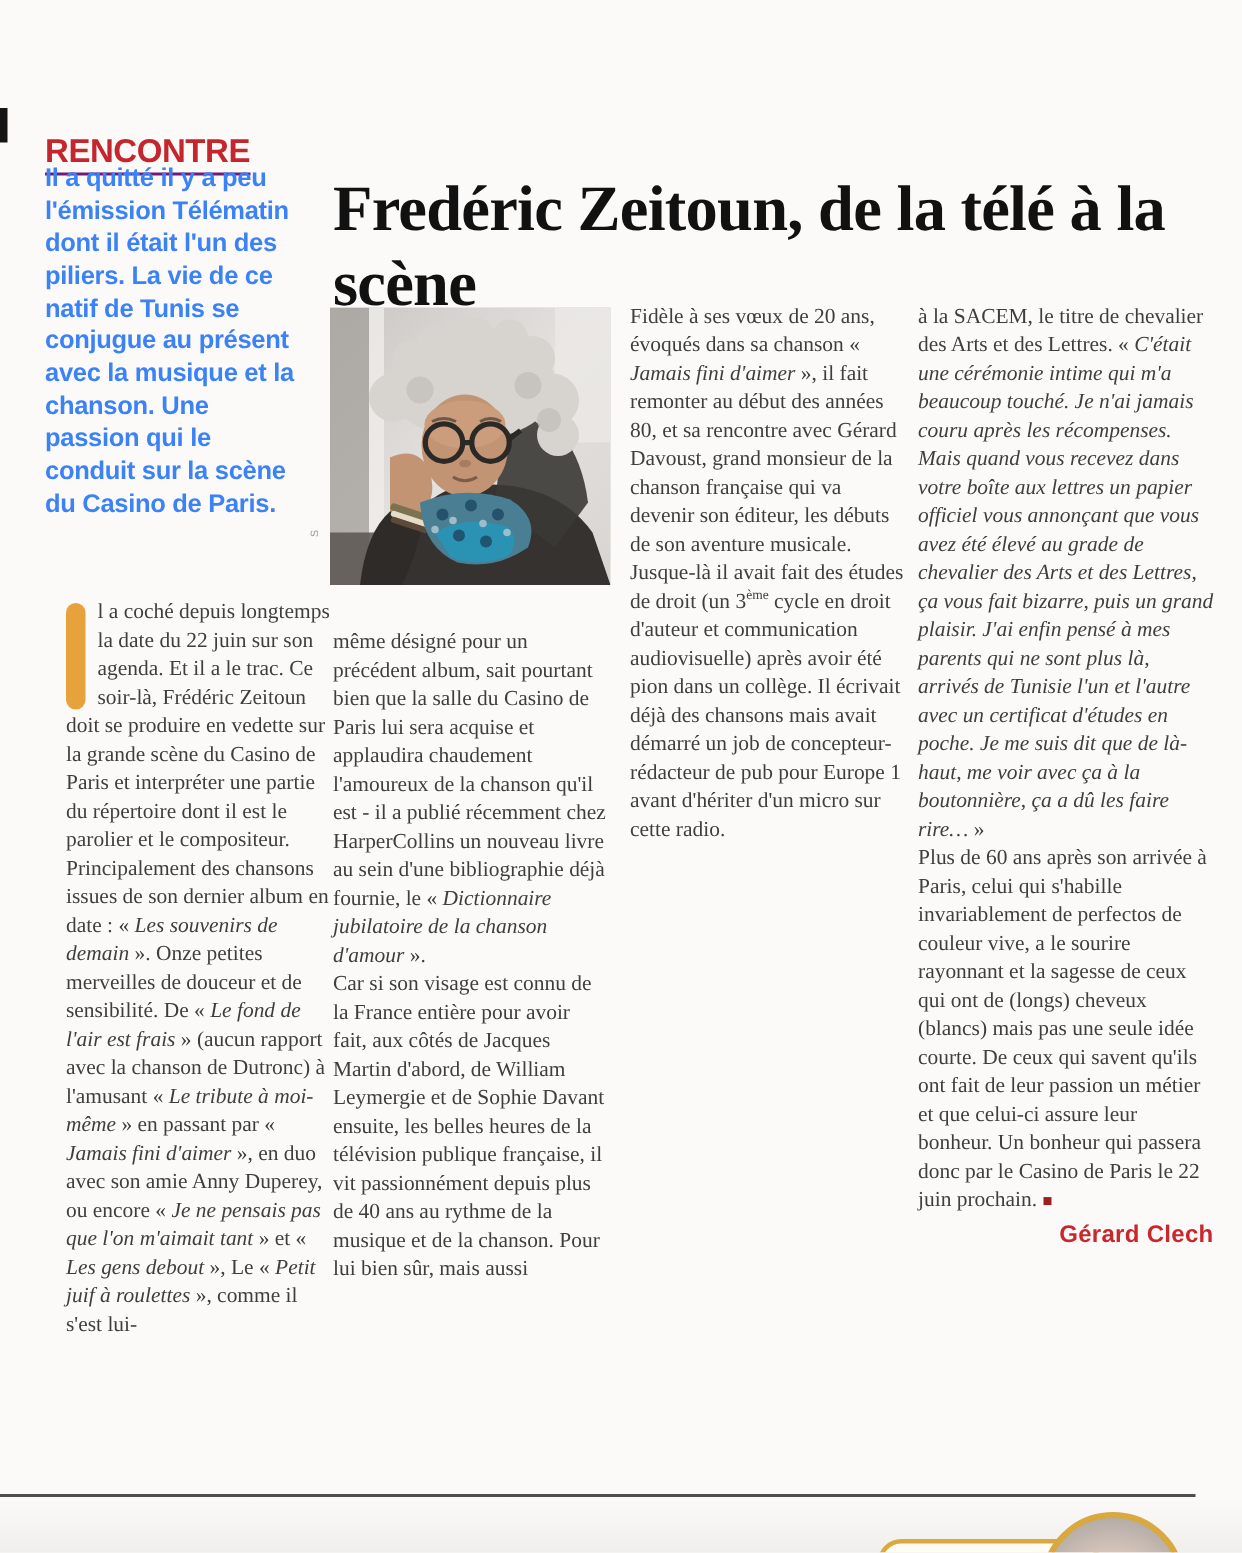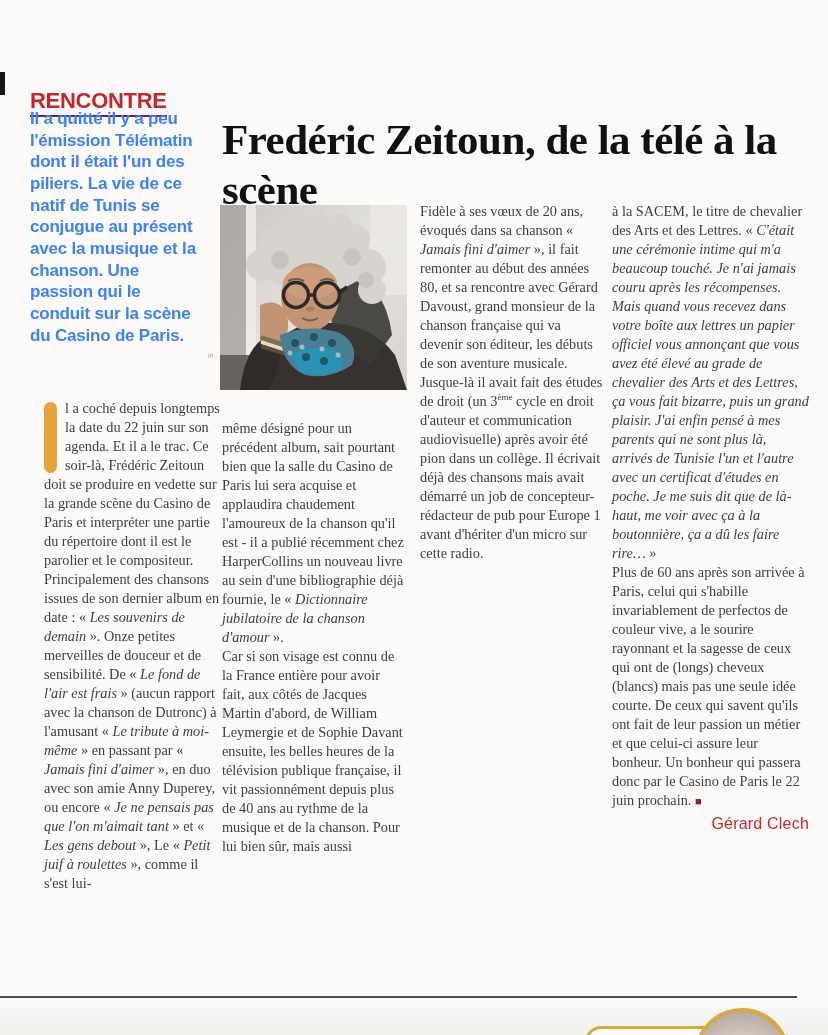"Gérard Clech" .byline { font-weight: 400 -> 700 }
